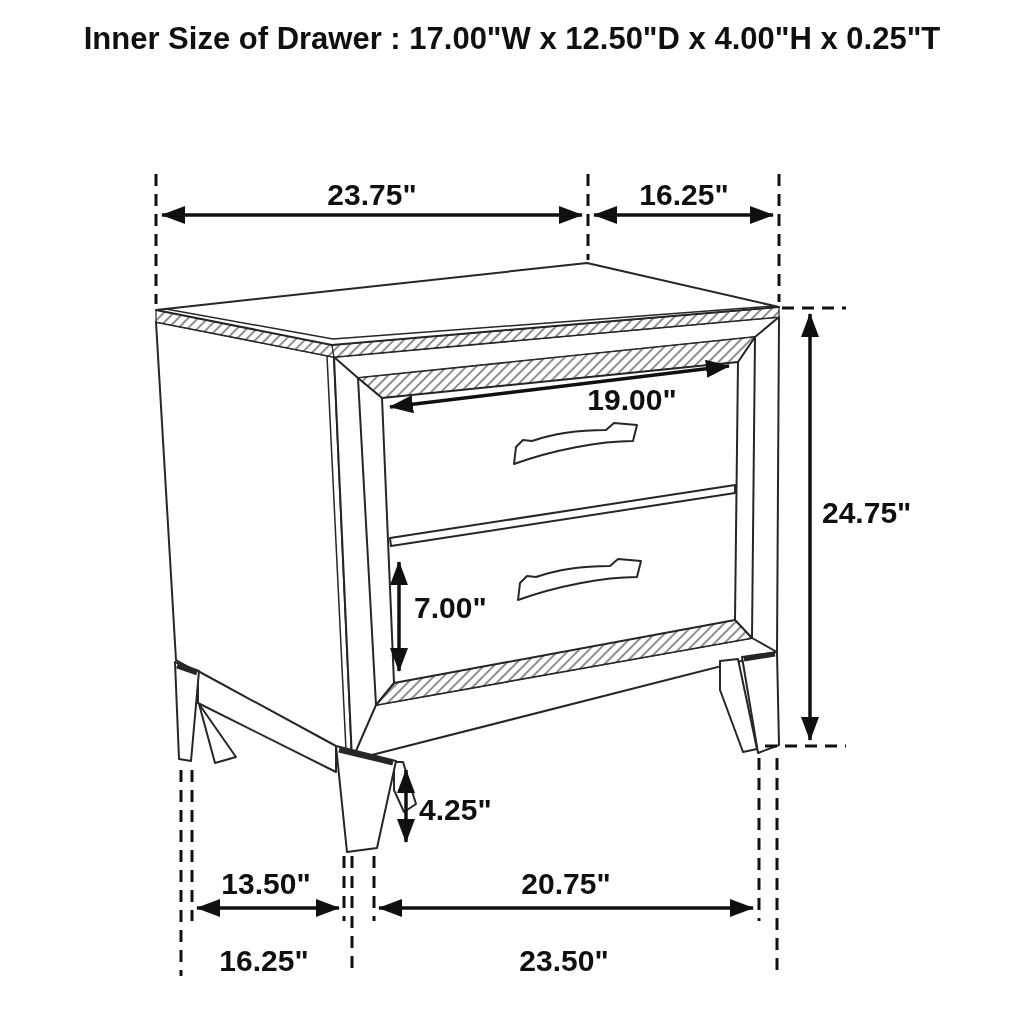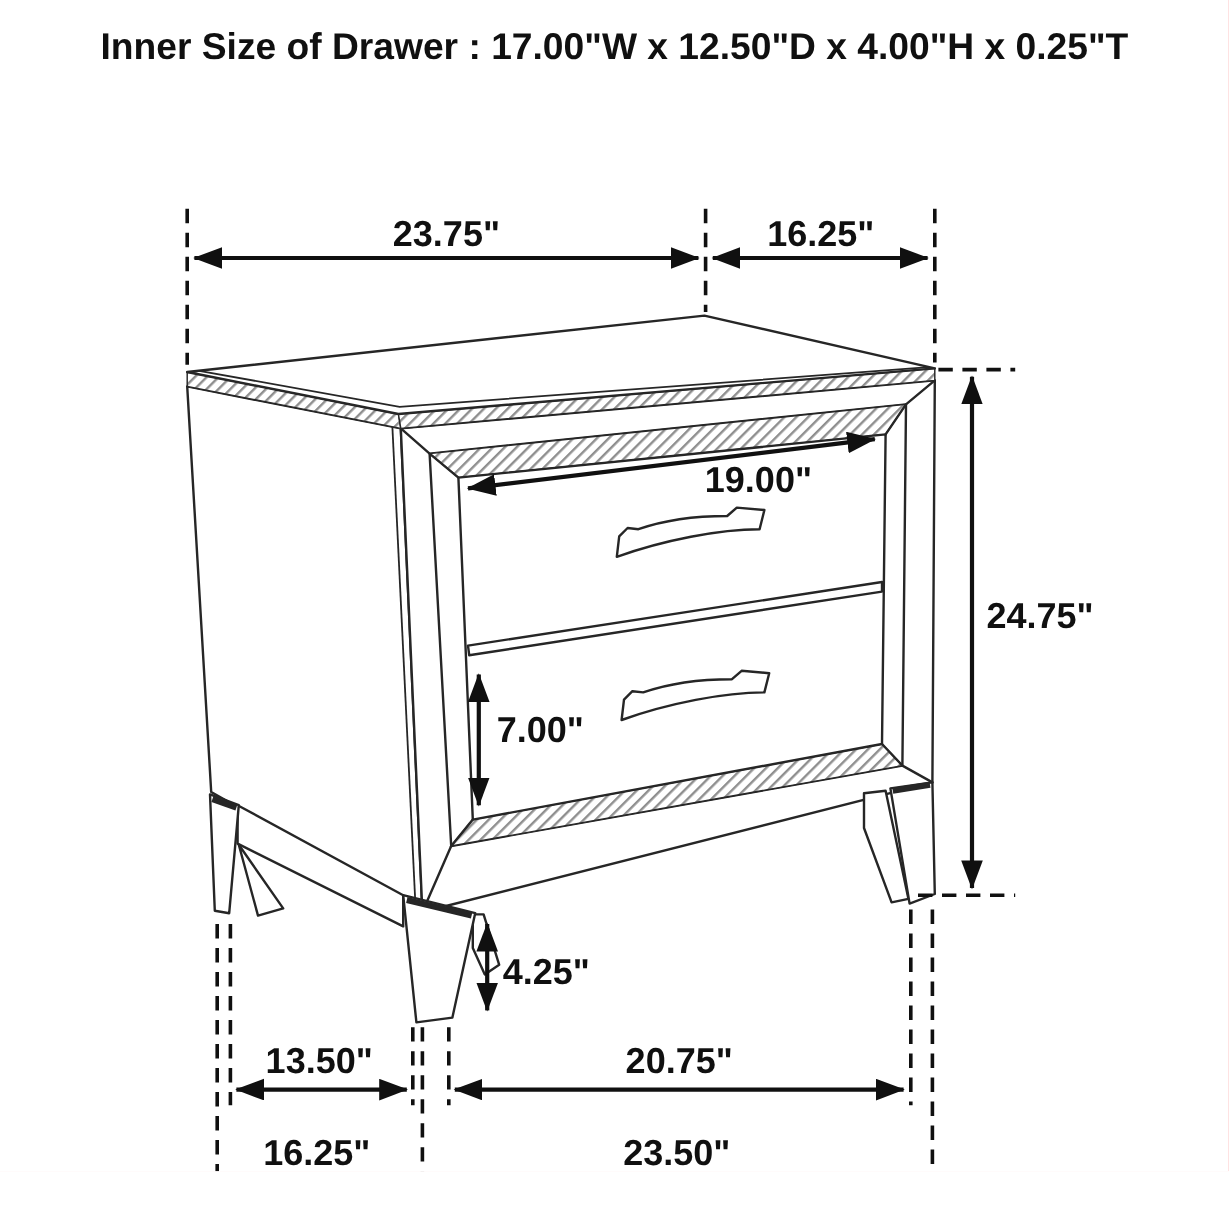"Inner Size of Drawer :" #stage { background: #fca5a5 -> #a21caf }
